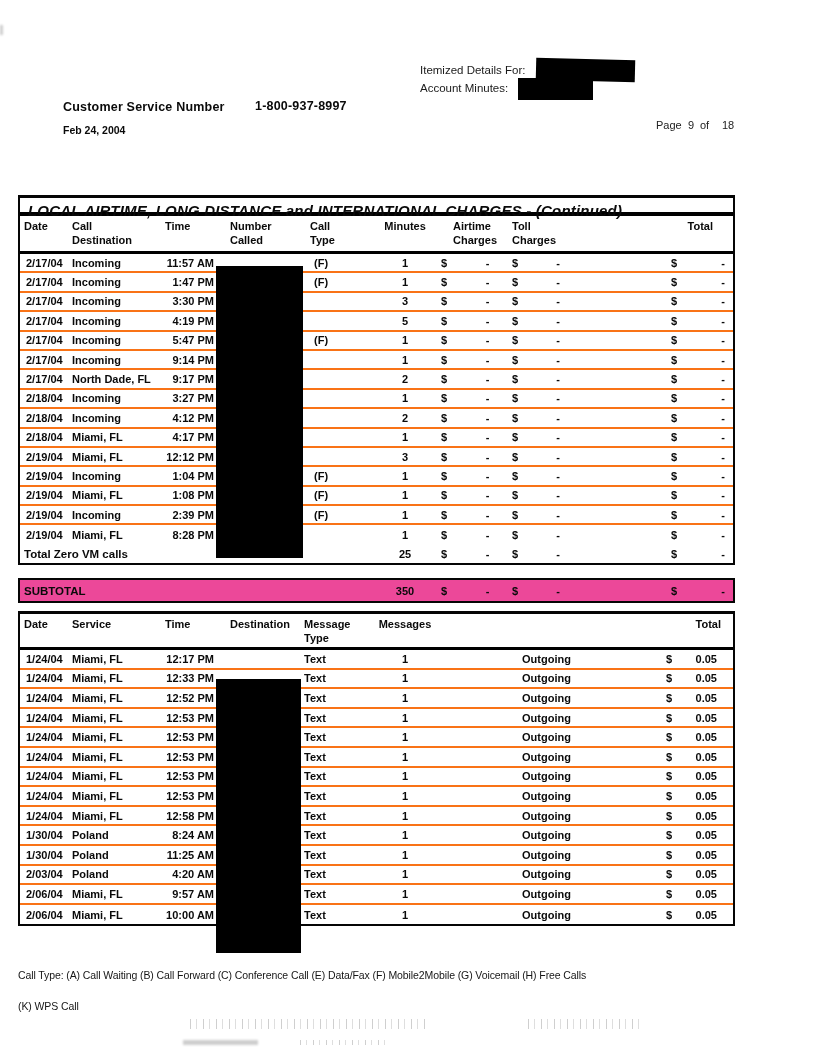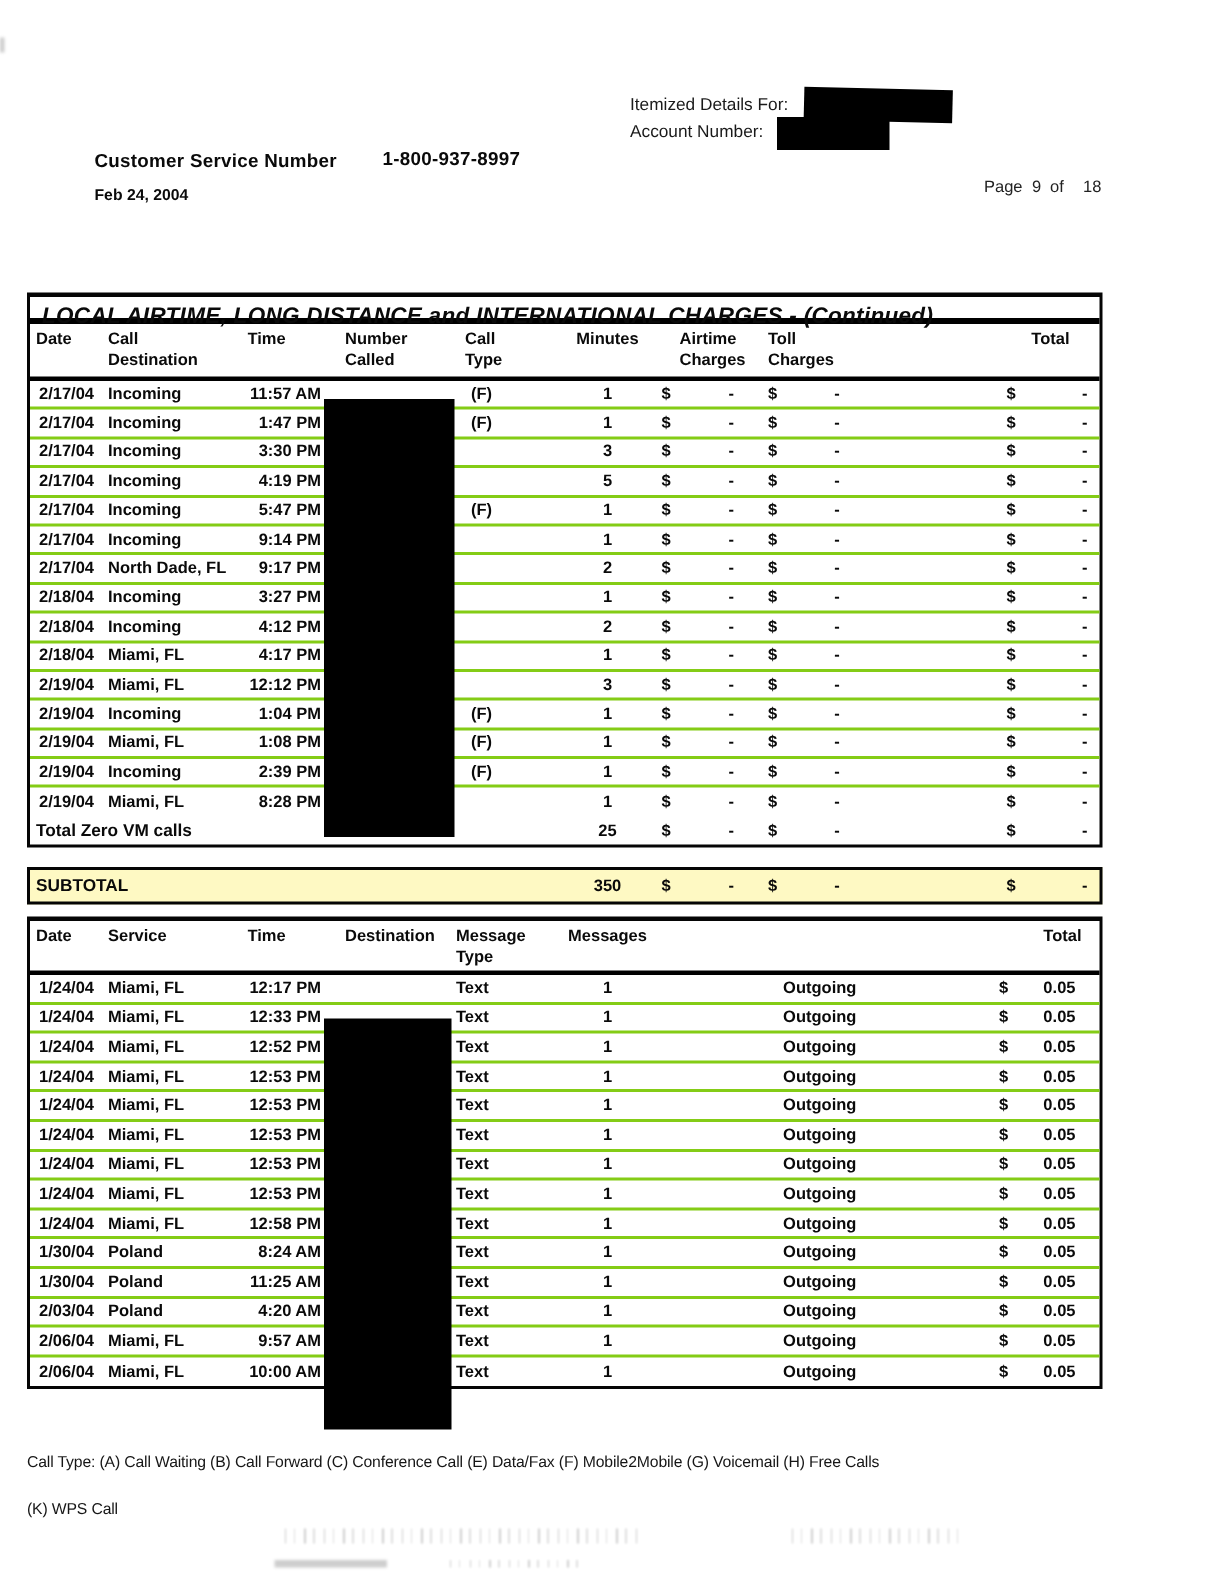"Account Number:" span.abs { text: Number -> Minutes }
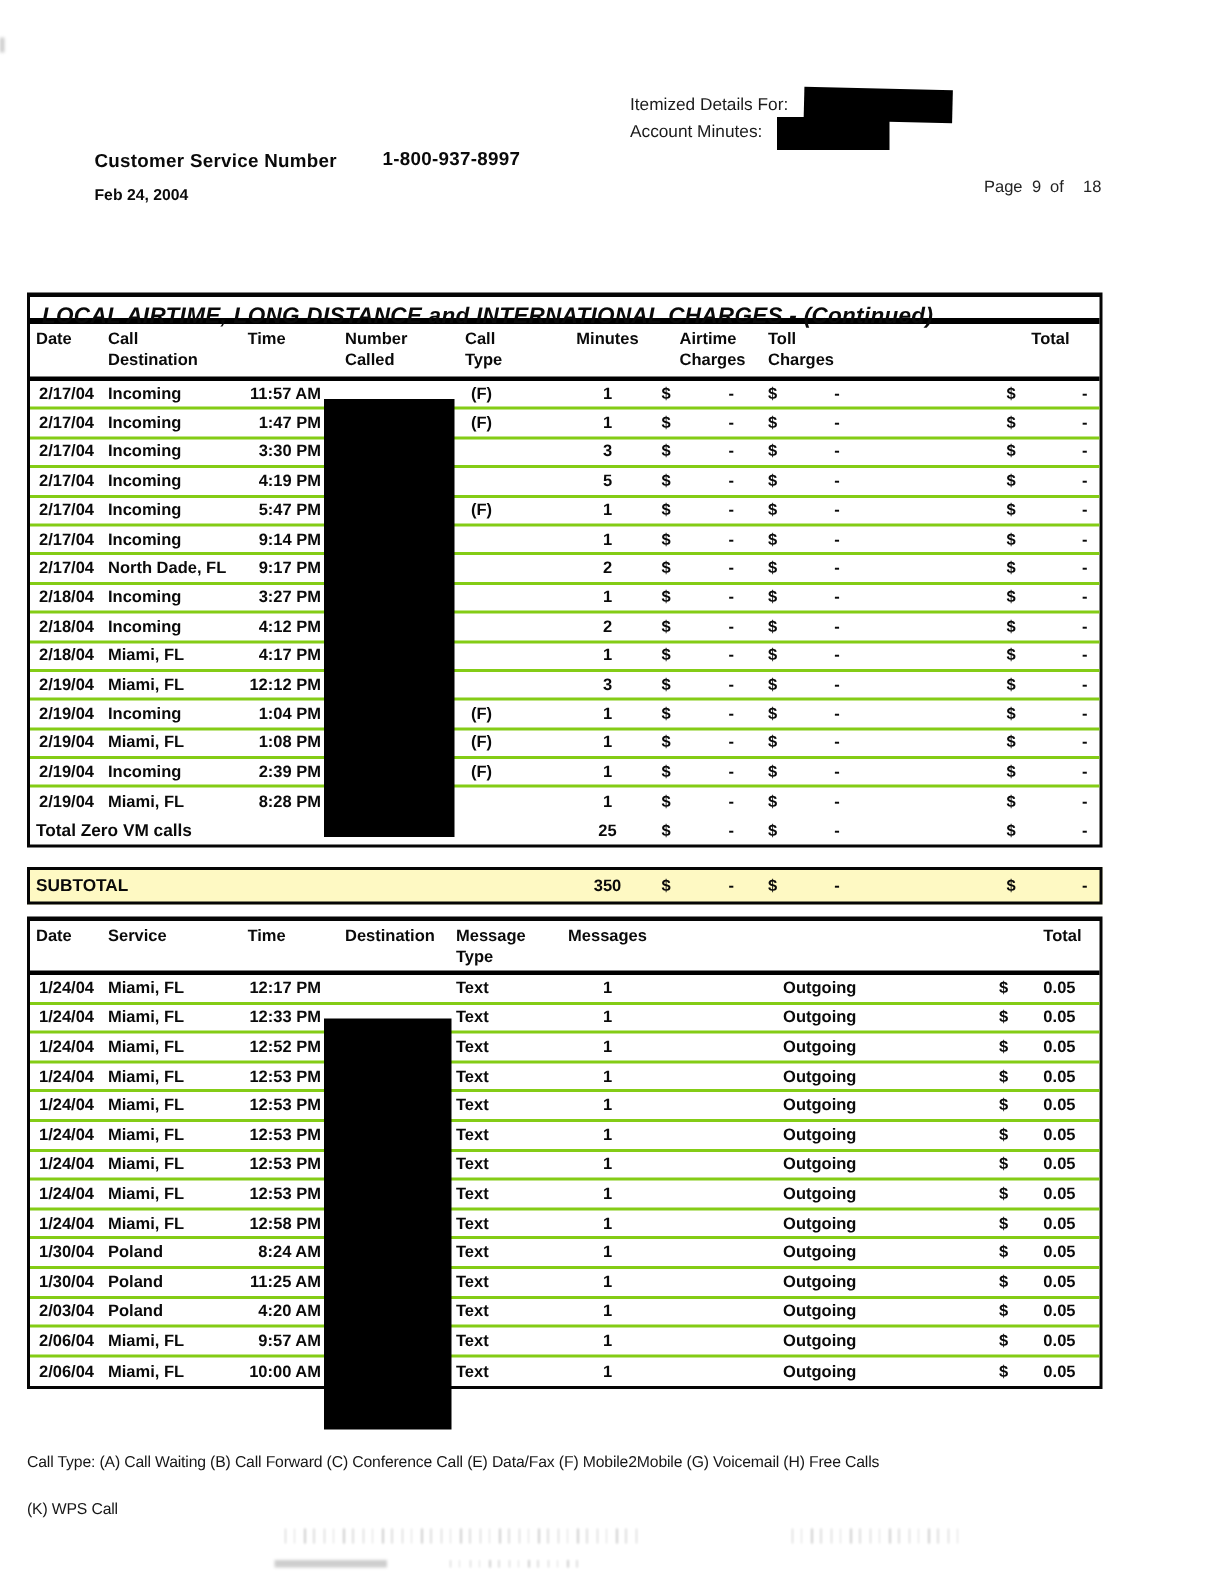"2/17/04" .row { border-bottom: 2px solid #84cc16 -> 2px solid #f97316 }
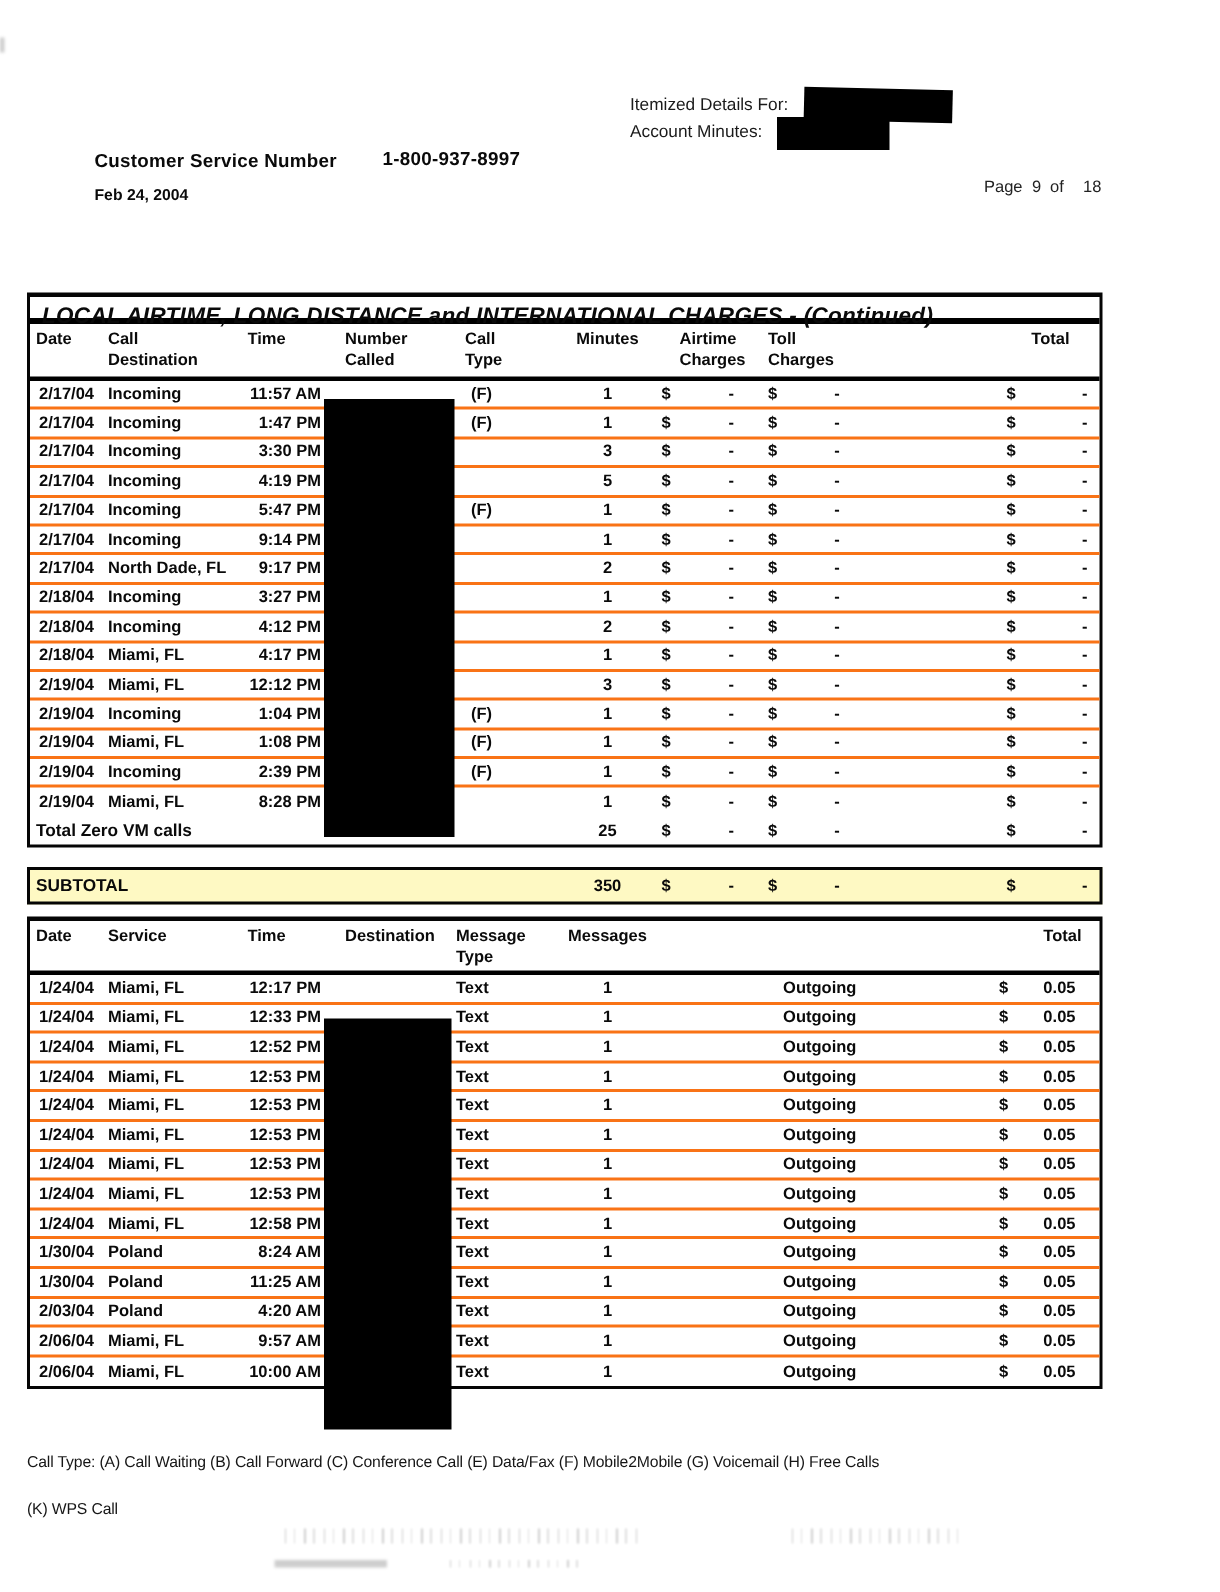"SUBTOTAL" .subbox { background: #fef9c3 -> #ec4899 }
